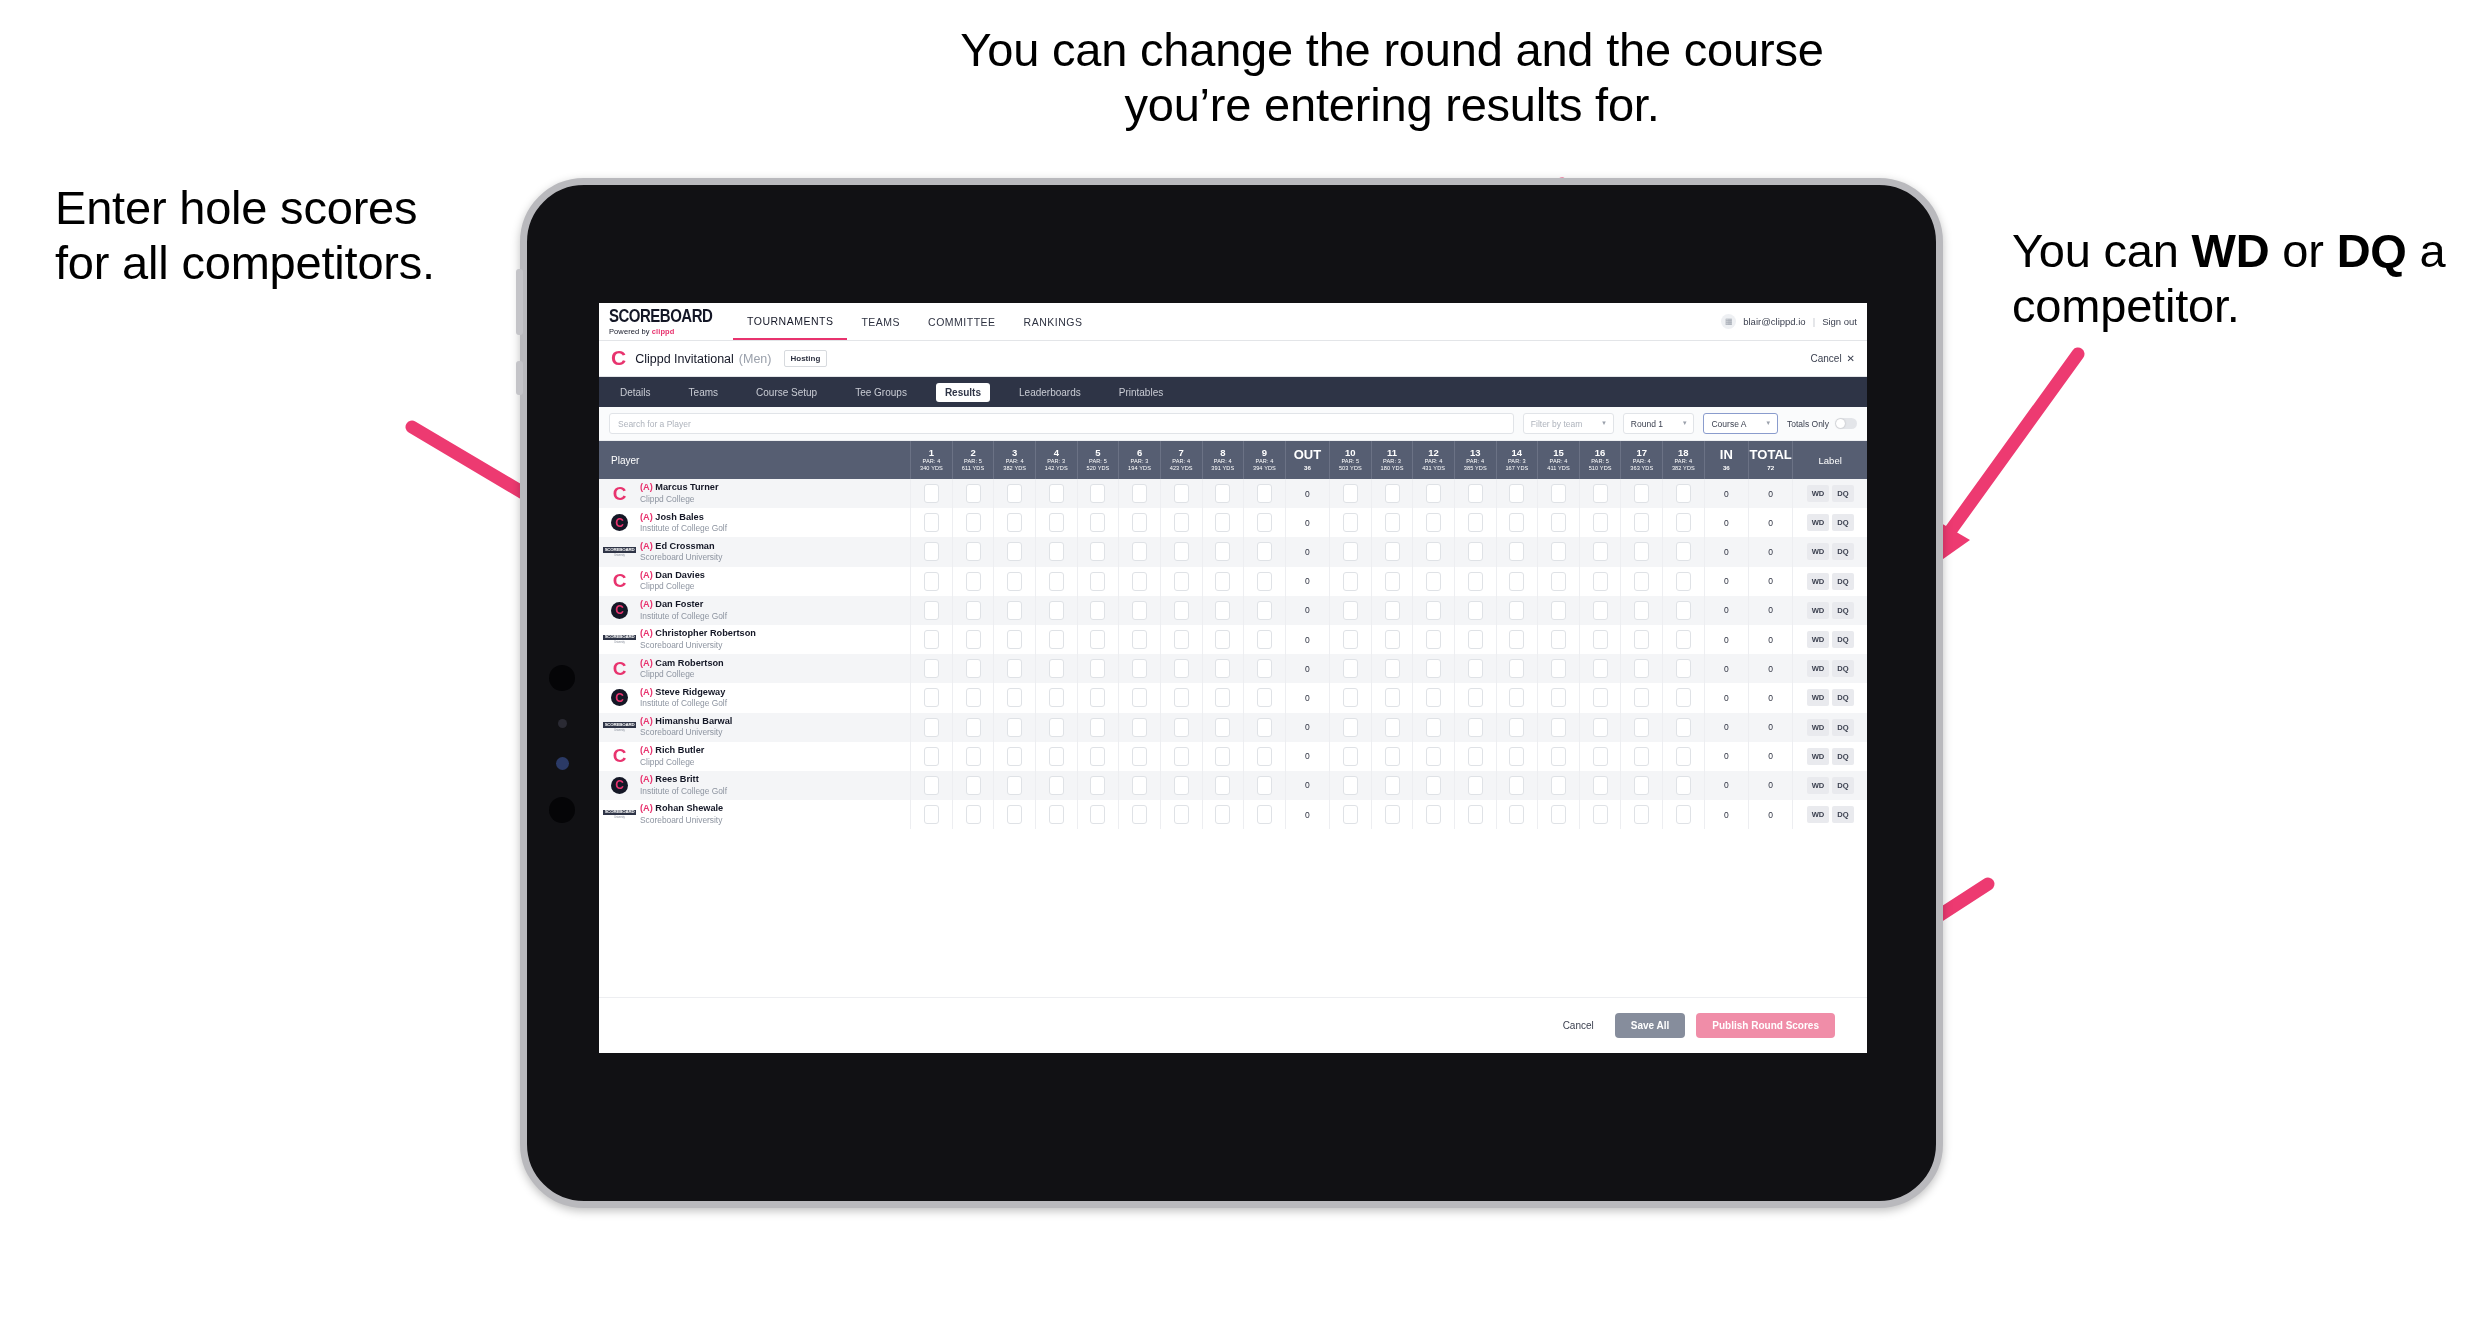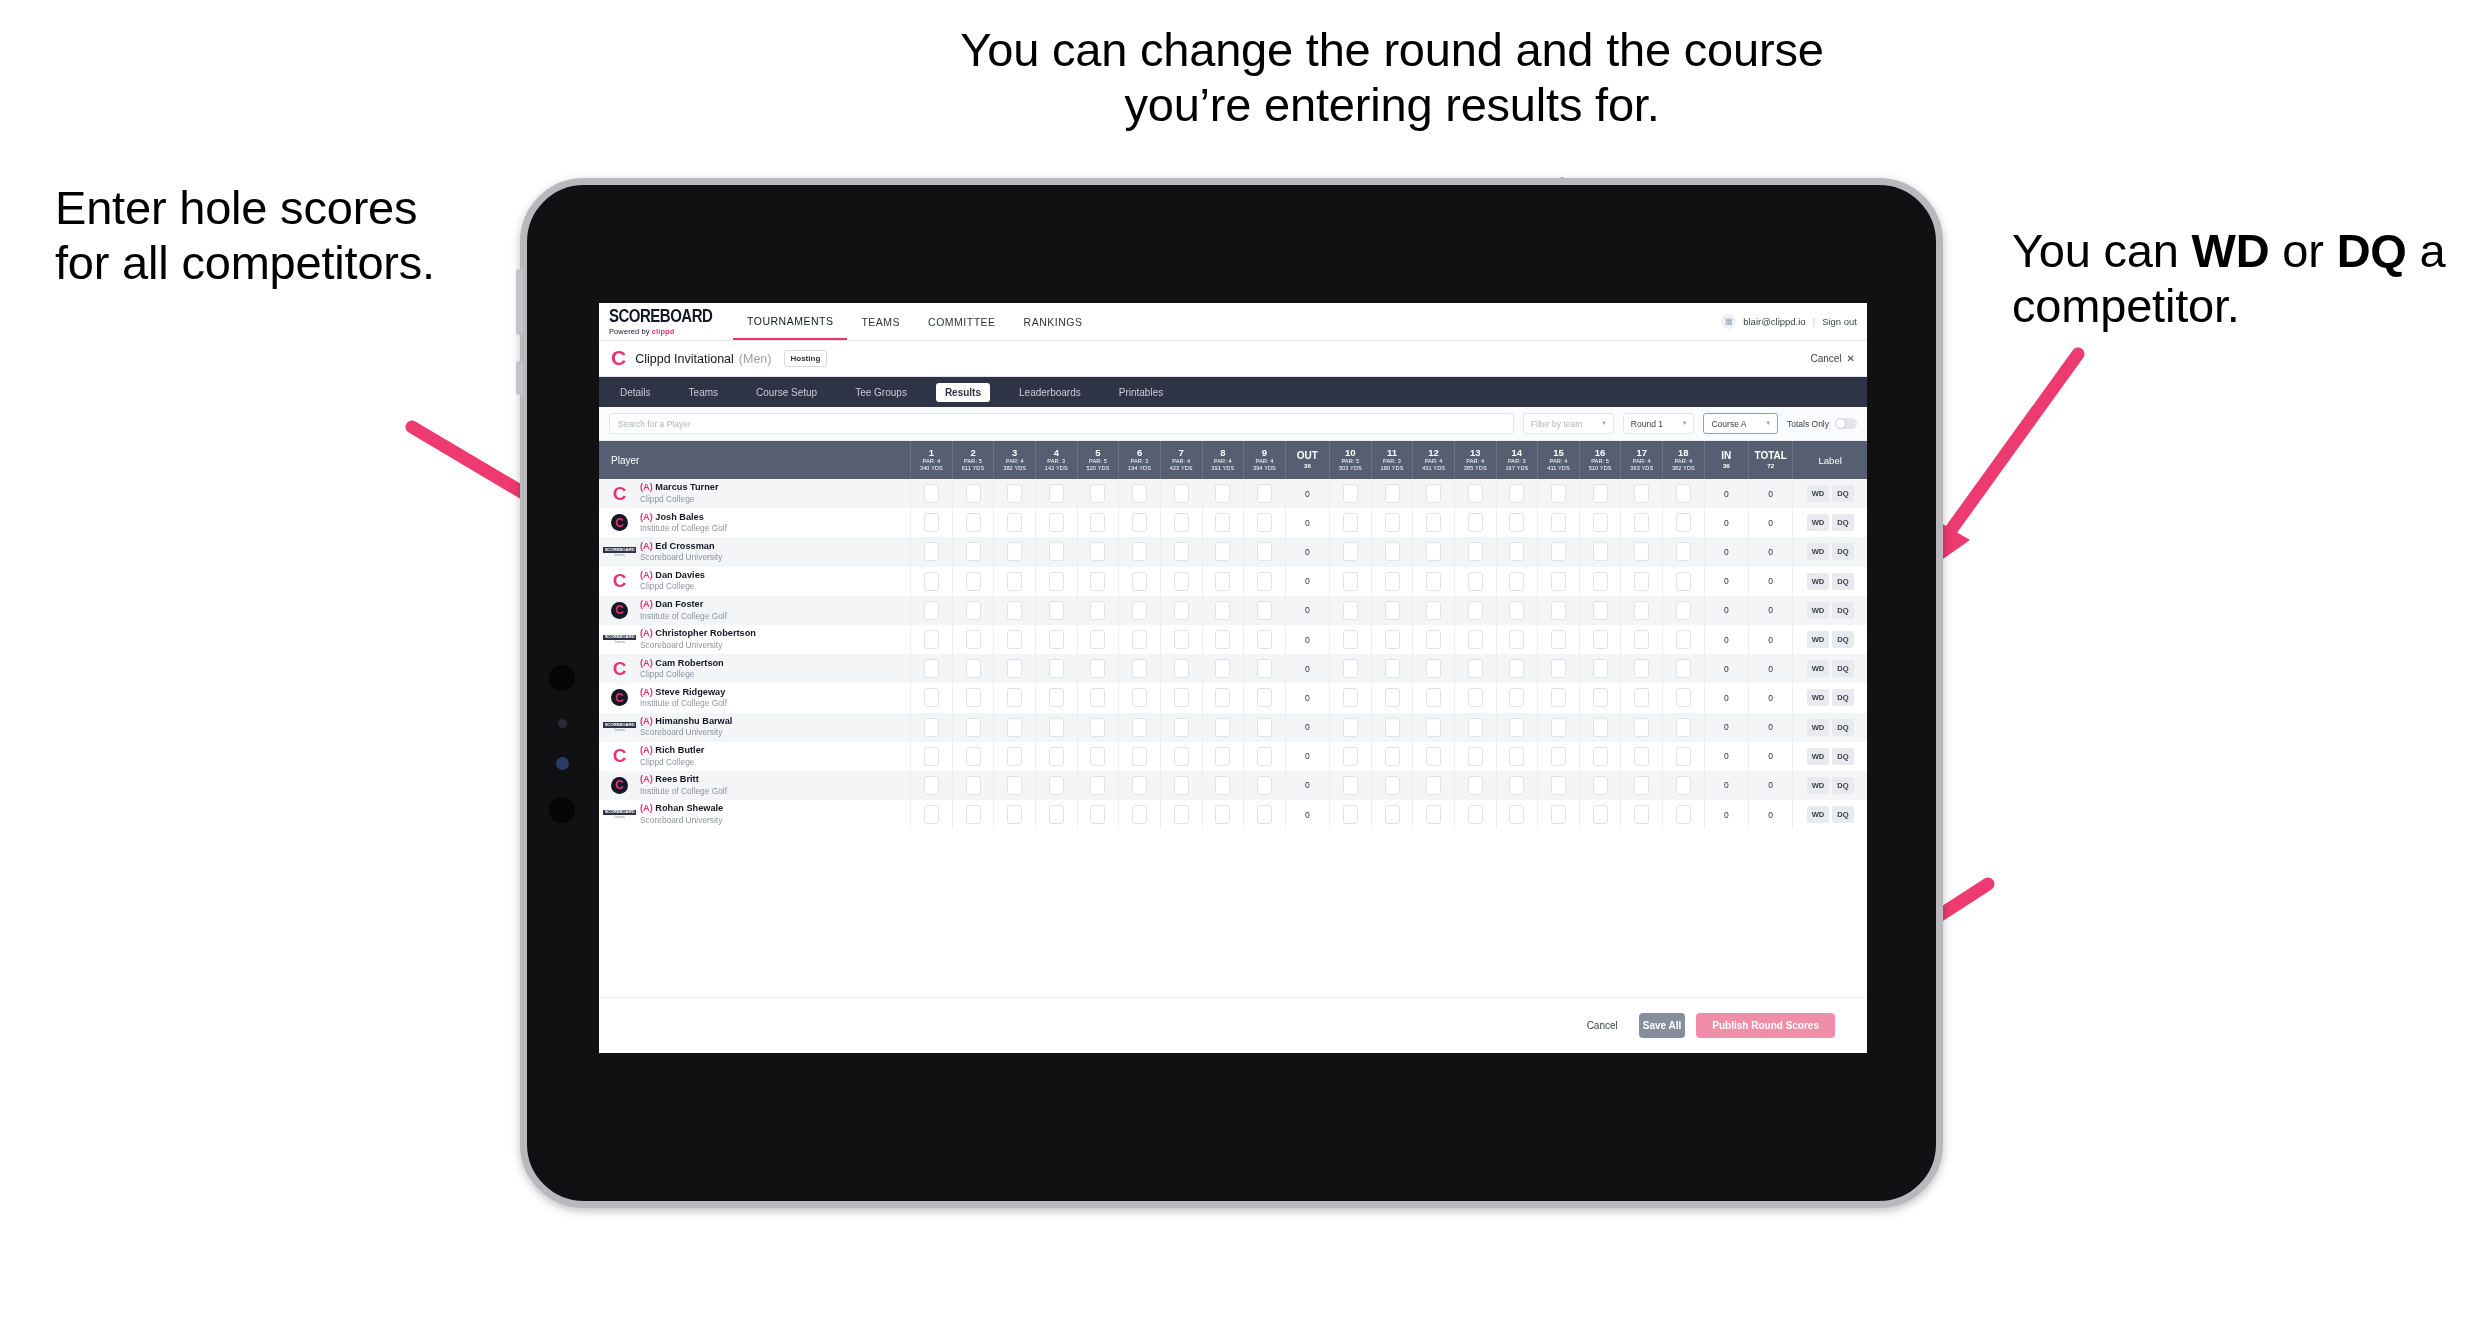"OUT" .hdr-sum .sn { font-size: 10px -> 13px }
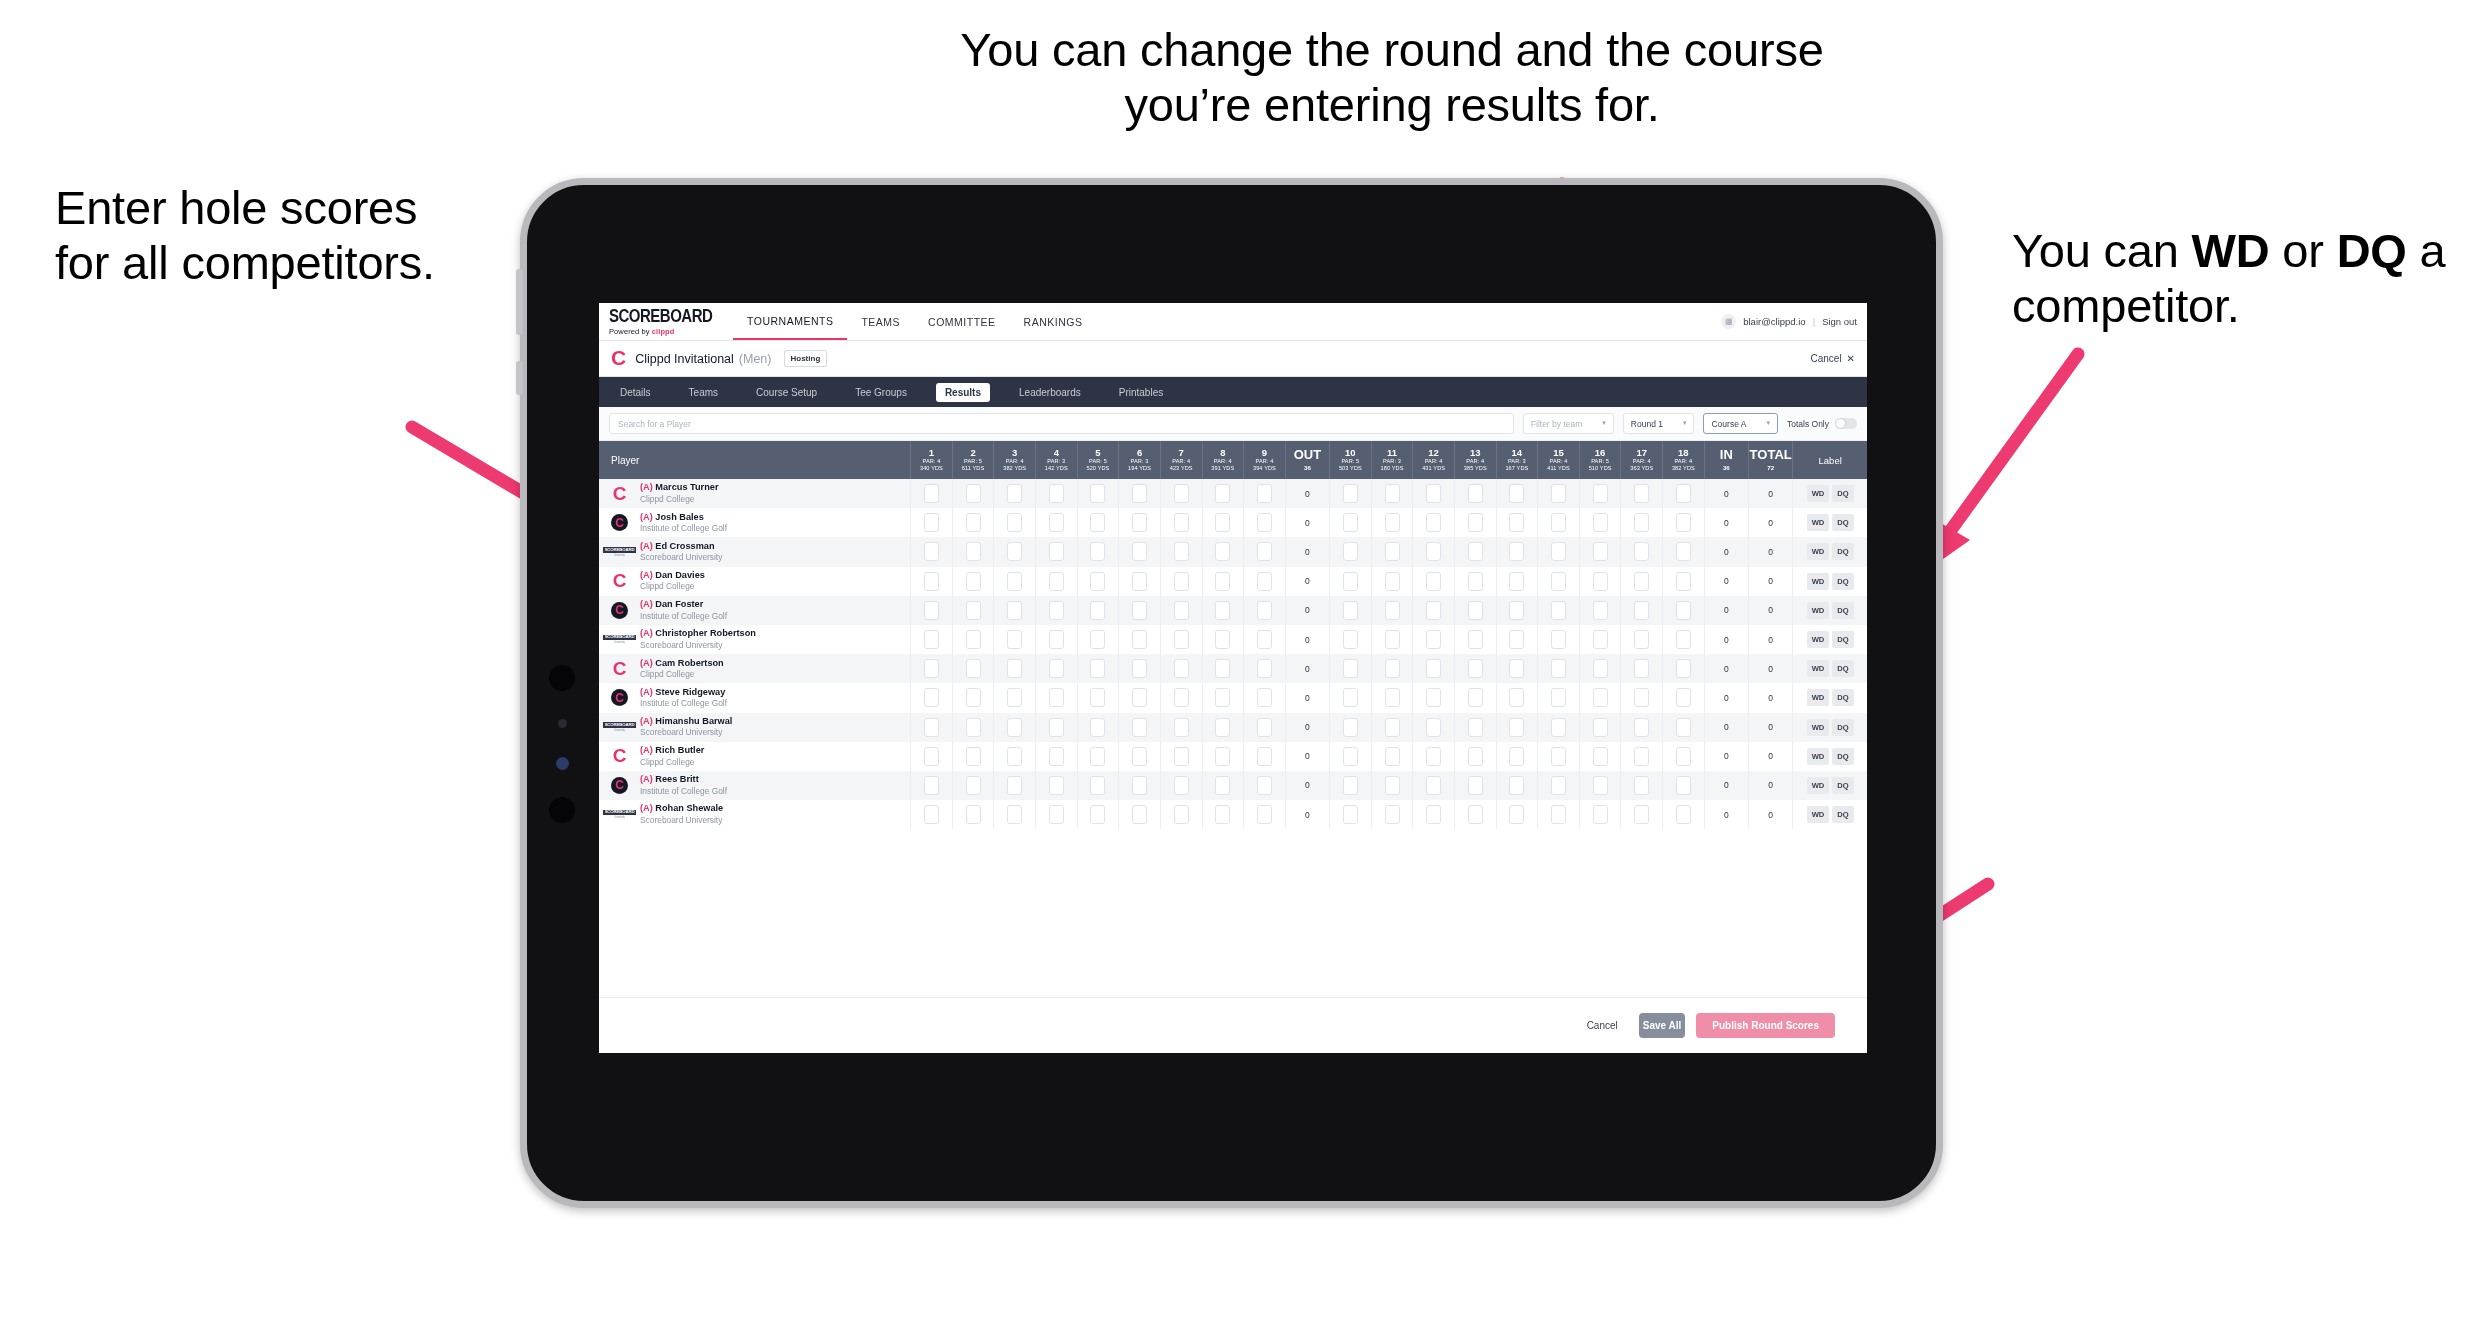"Save All" .btn-save { padding: 7px 4px -> 7px 16px }
